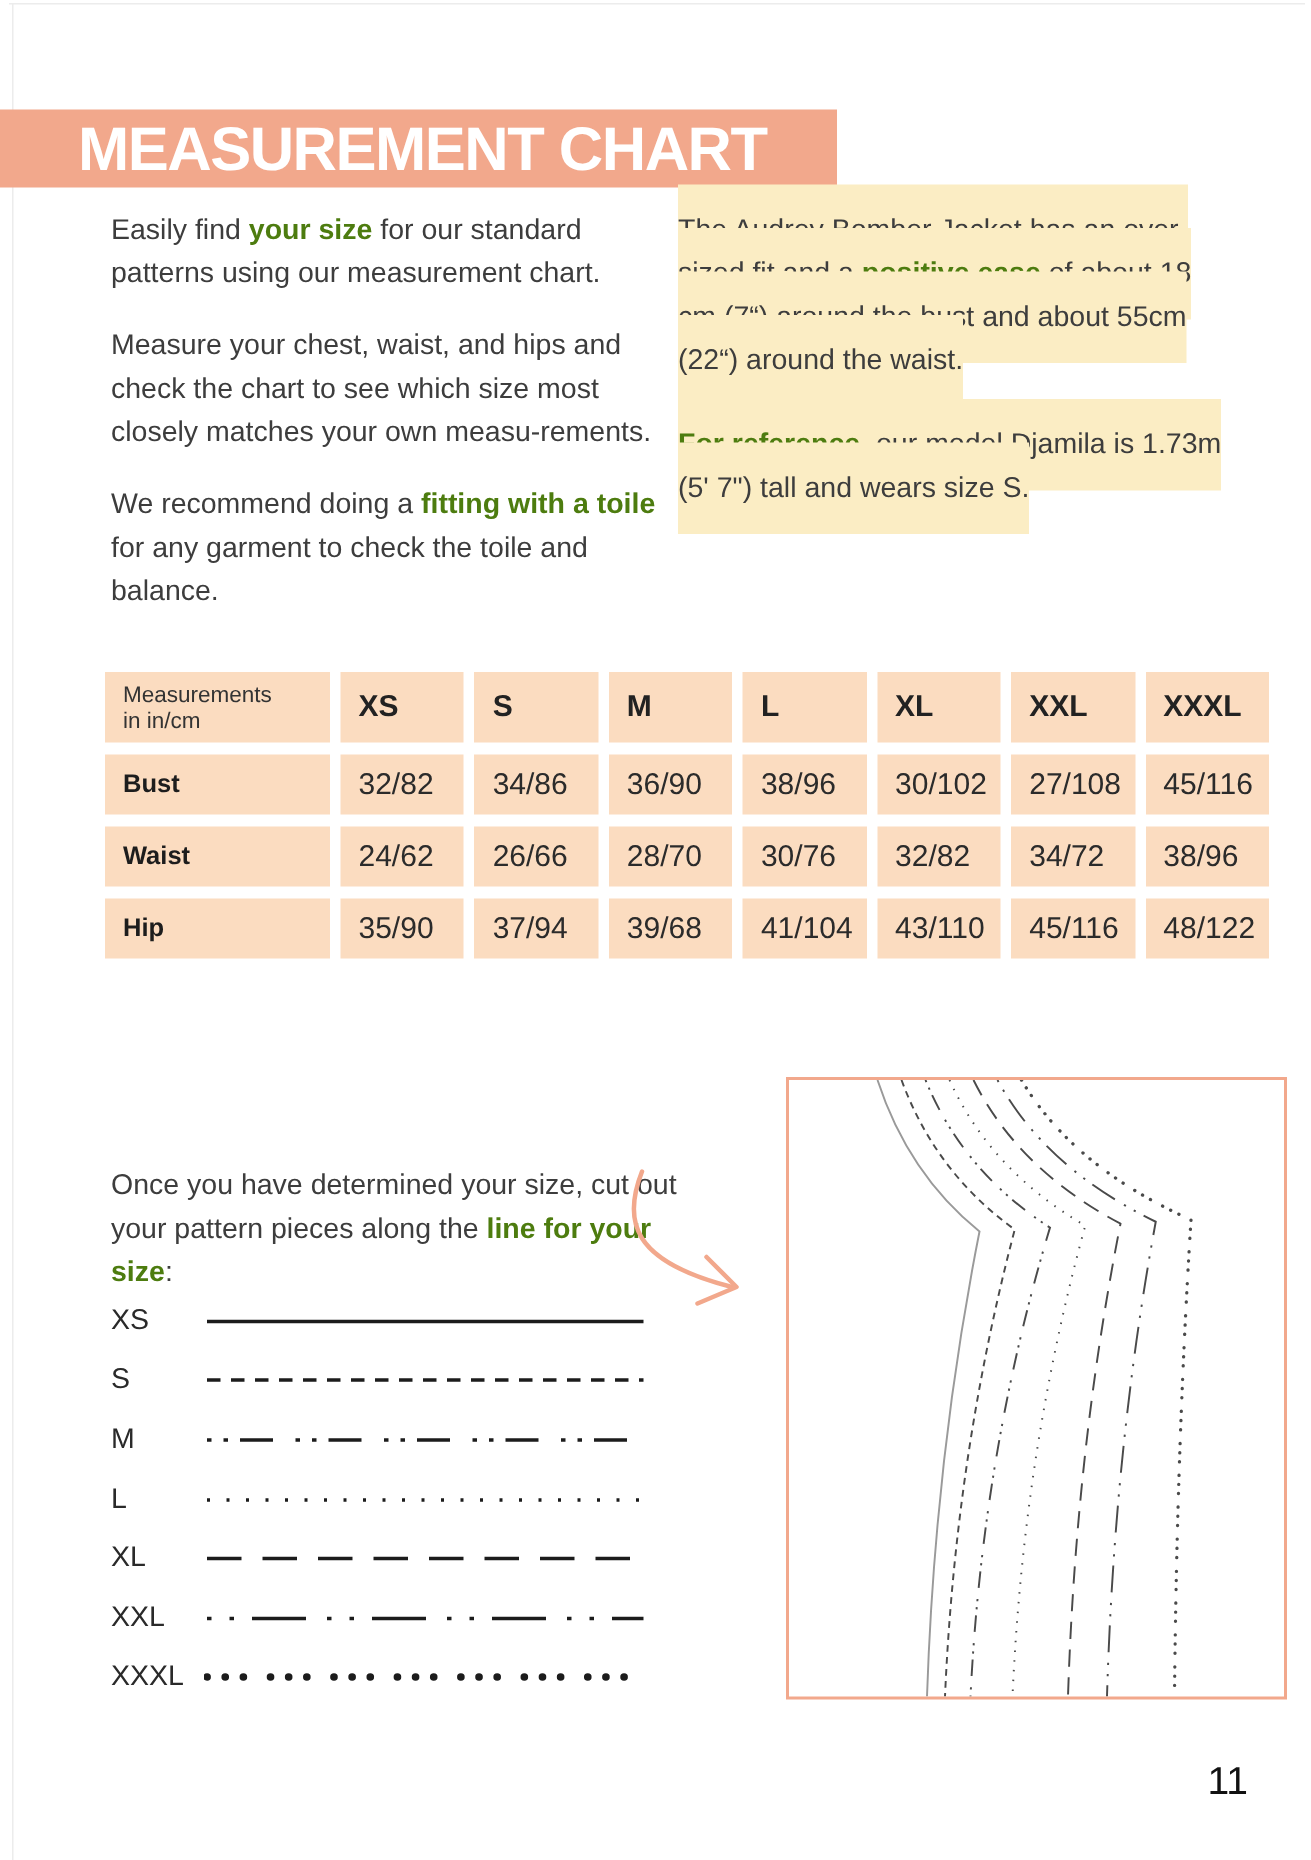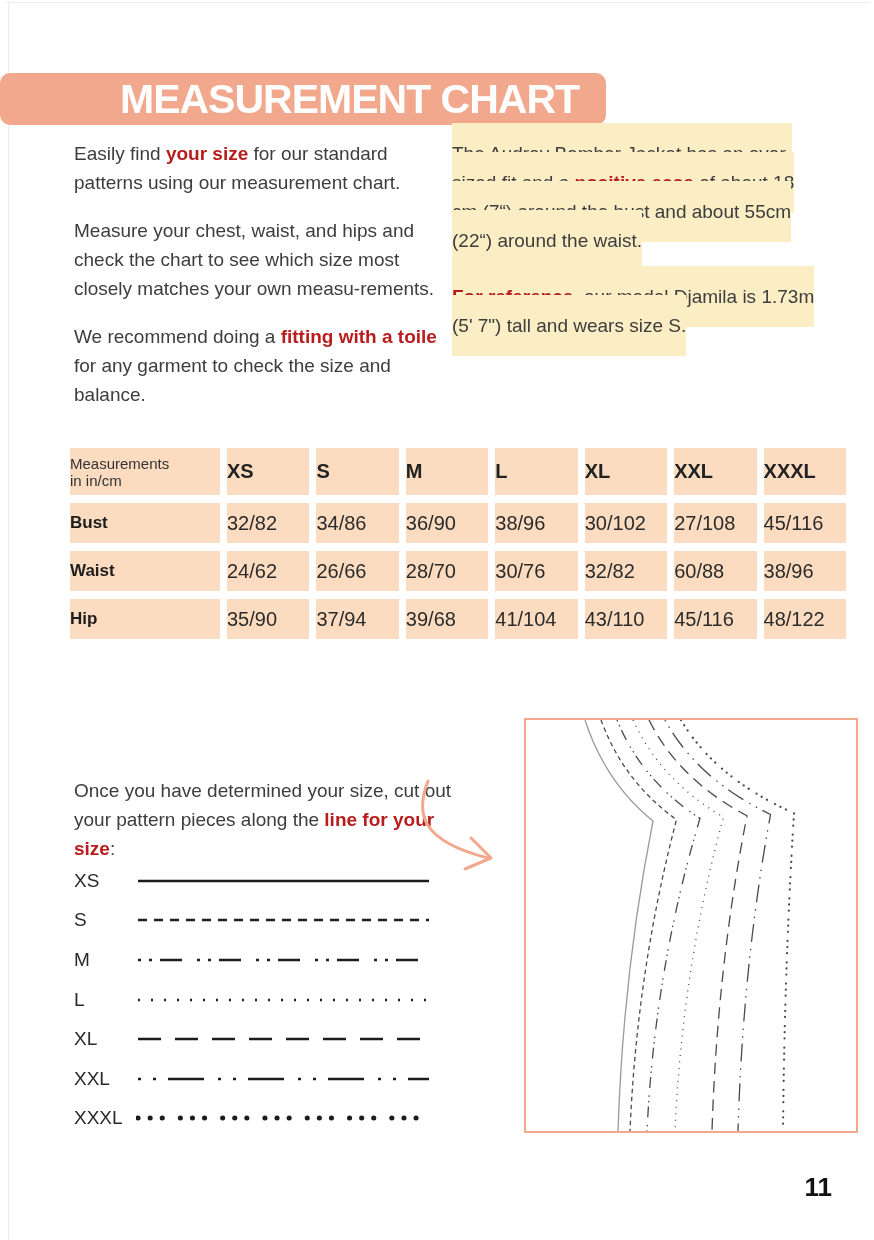"MEASUREMENT CHART" .title-bar { border-radius: 10px -> none; padding-left: 120px -> 52px; width: 606px -> 558px }
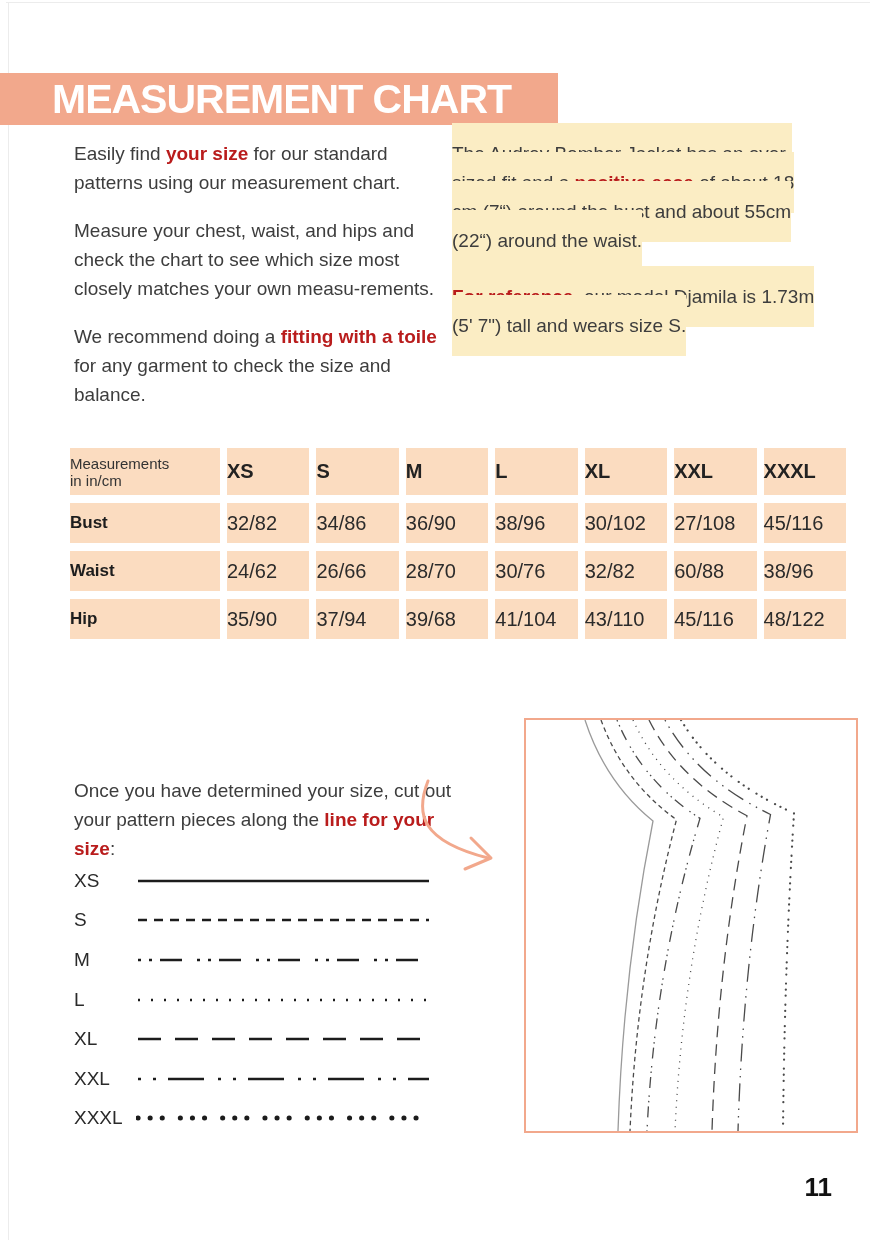"your size" .body-text b { color: #b91c1c -> #4d7c0f }
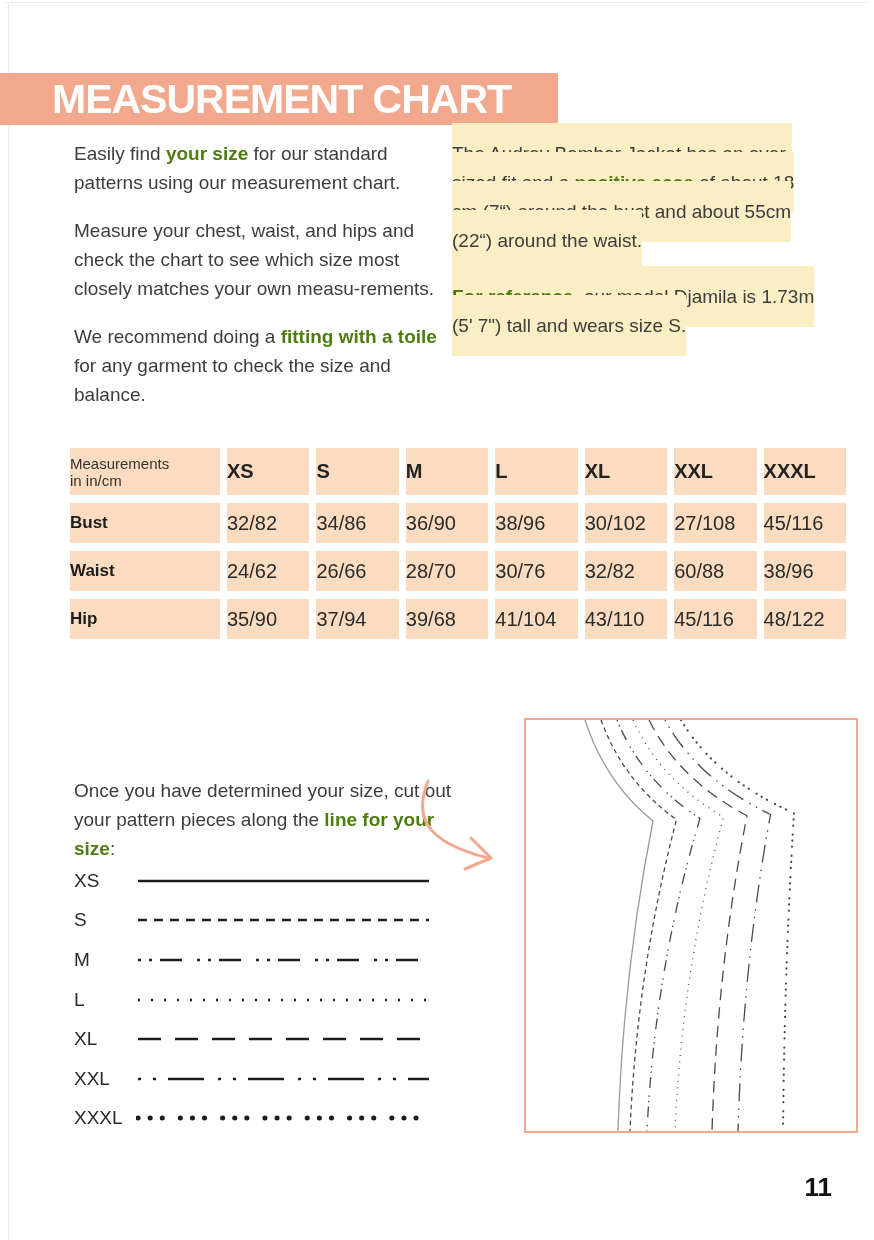"for any garment to check" span { text: size -> toile }
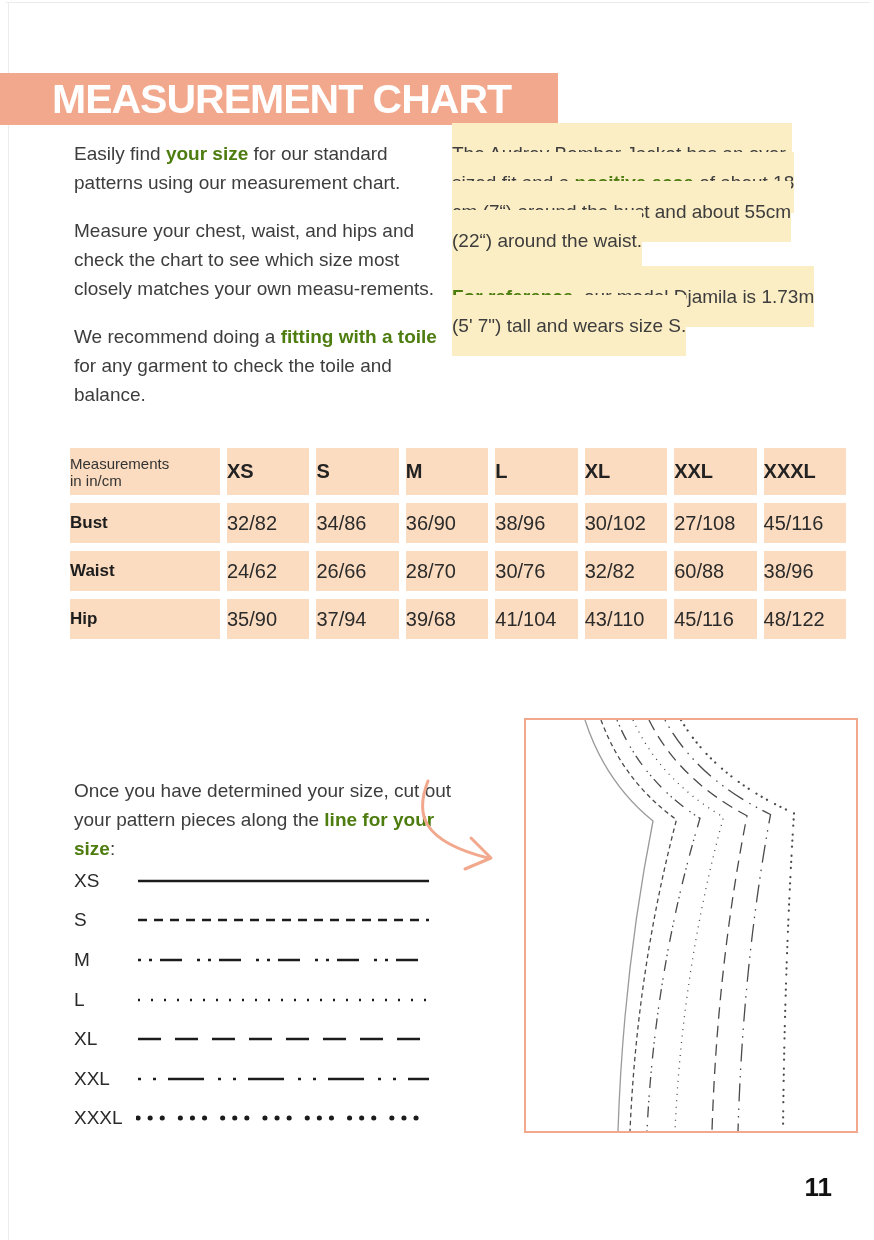"Measurements" .cell { padding-left: none -> 12px }
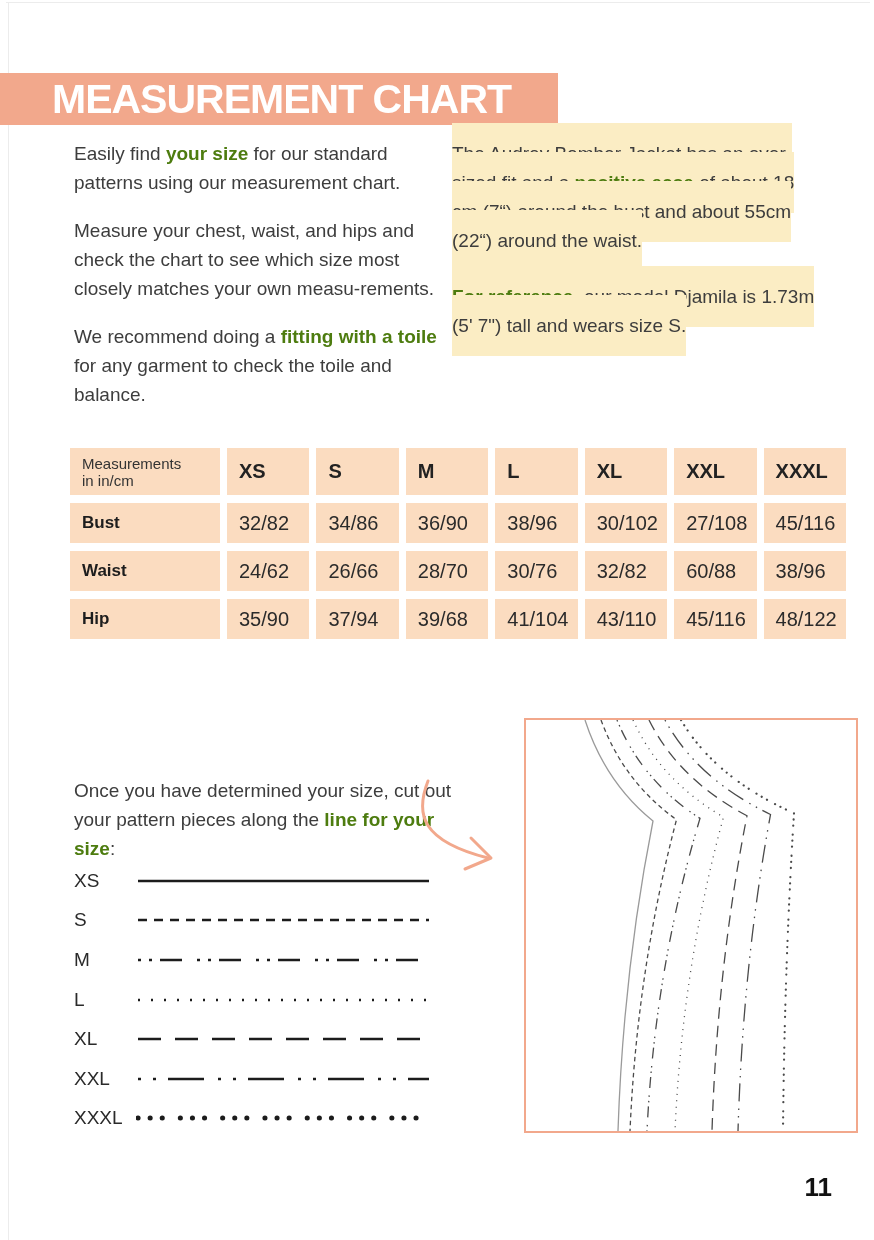"60/88" div.cell { text: 60/88 -> 34/72 }
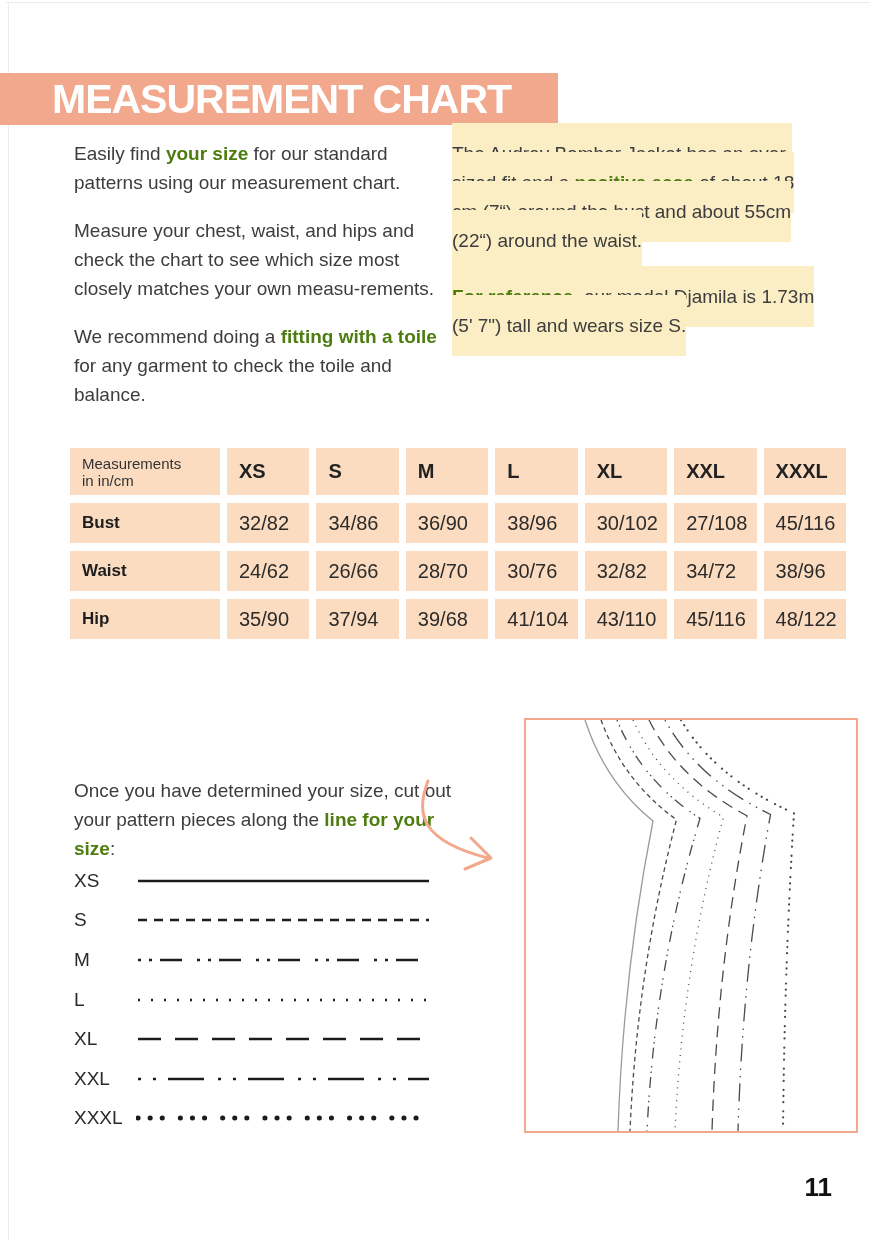"11" .page-number { font-weight: bold -> normal }
